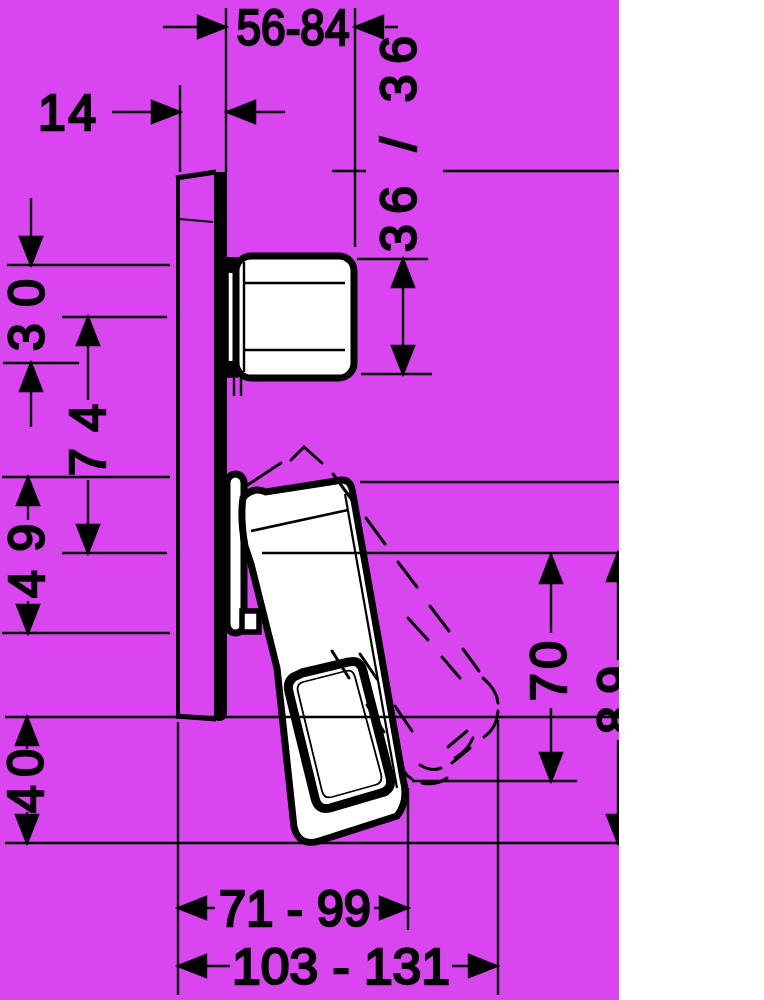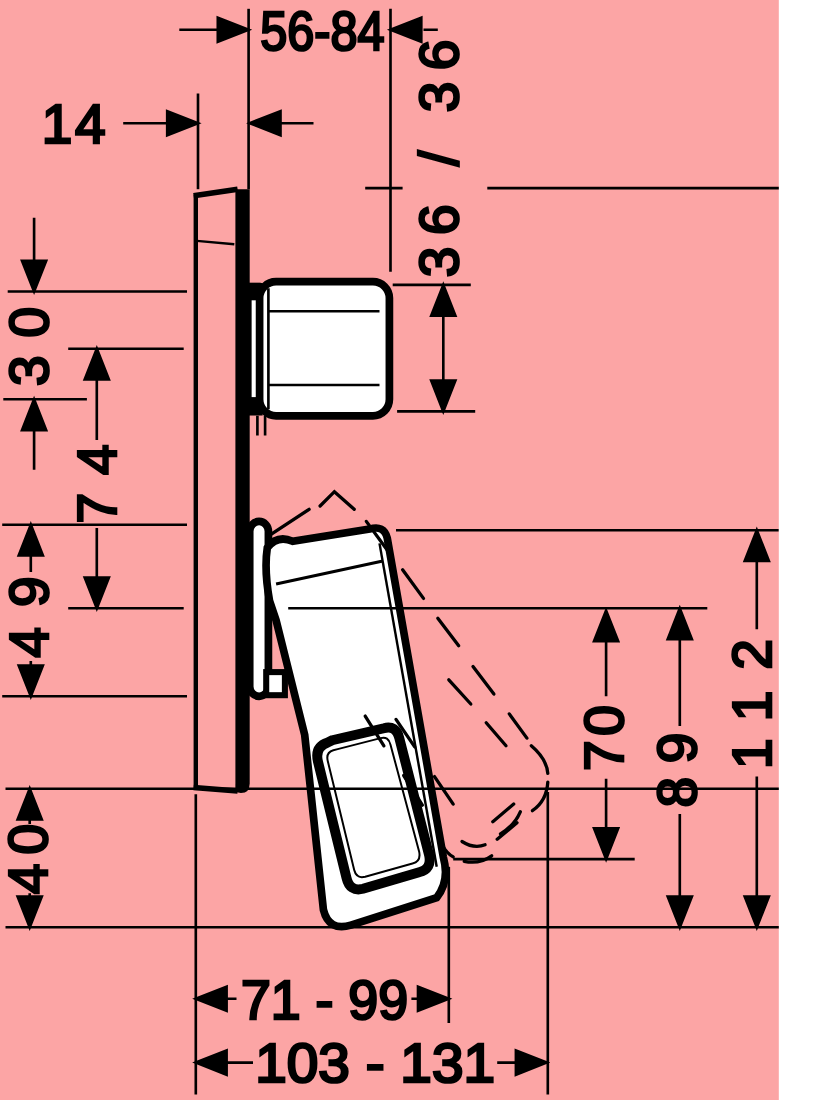"56-84" #stage { background: #fca5a5 -> #d946ef; width: 708px -> 619px }
